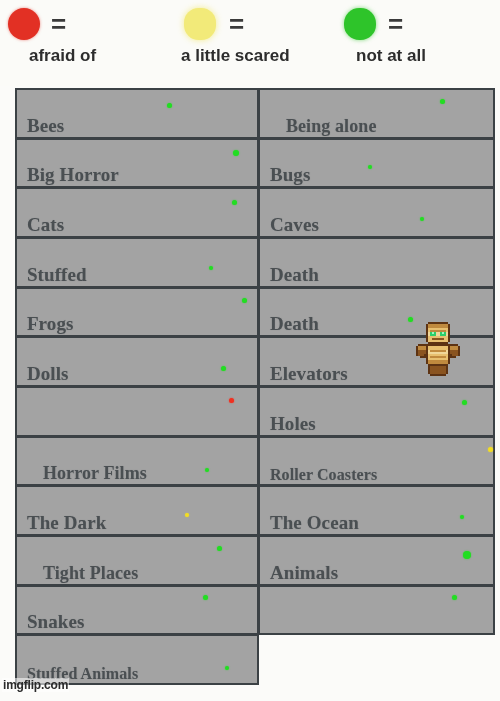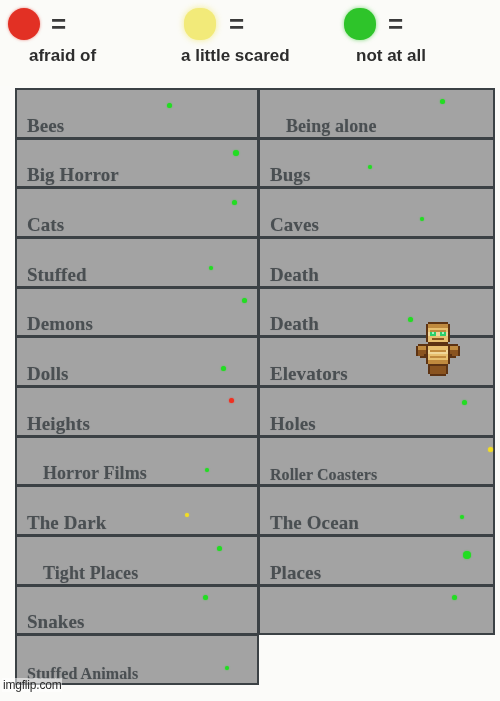"Demons" span.cell-label { text: Demons -> Frogs }
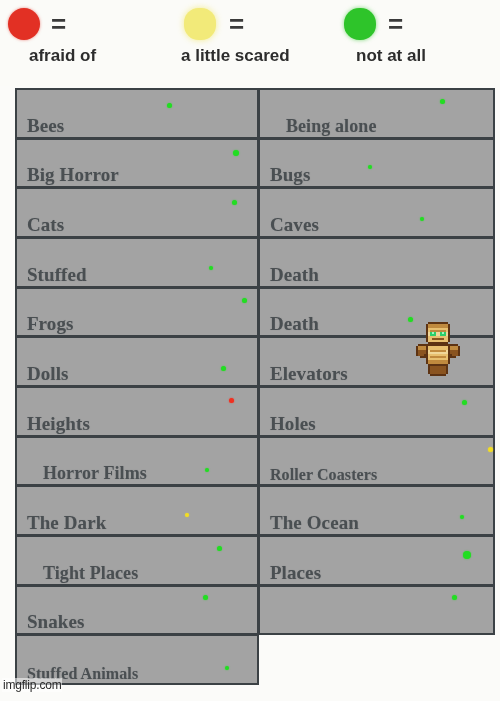"Heights" span.cell-label { html: <span>Heights</span> -> none }
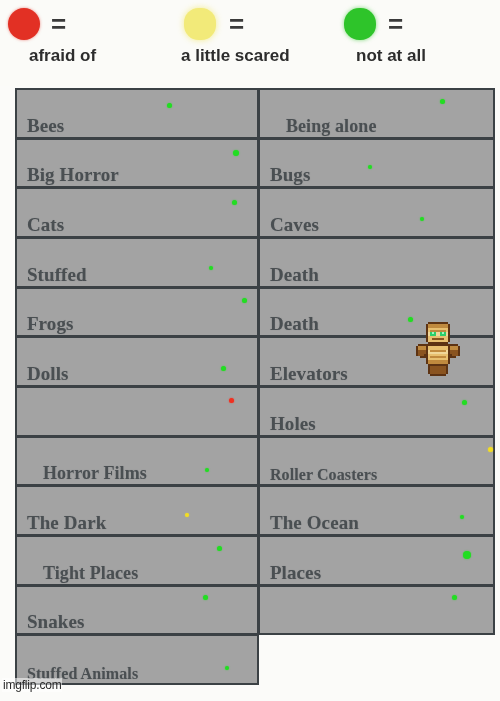"Places" span.cell-label { text: Places -> Animals }
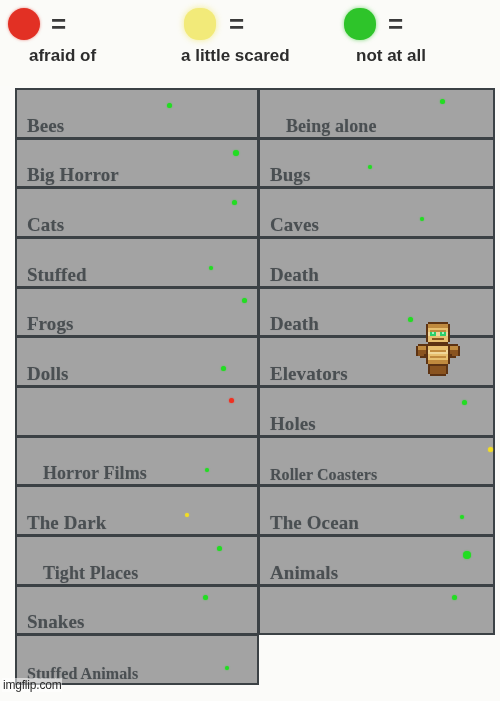"imgflip.com" .watermark { font-weight: 400 -> 700 }
